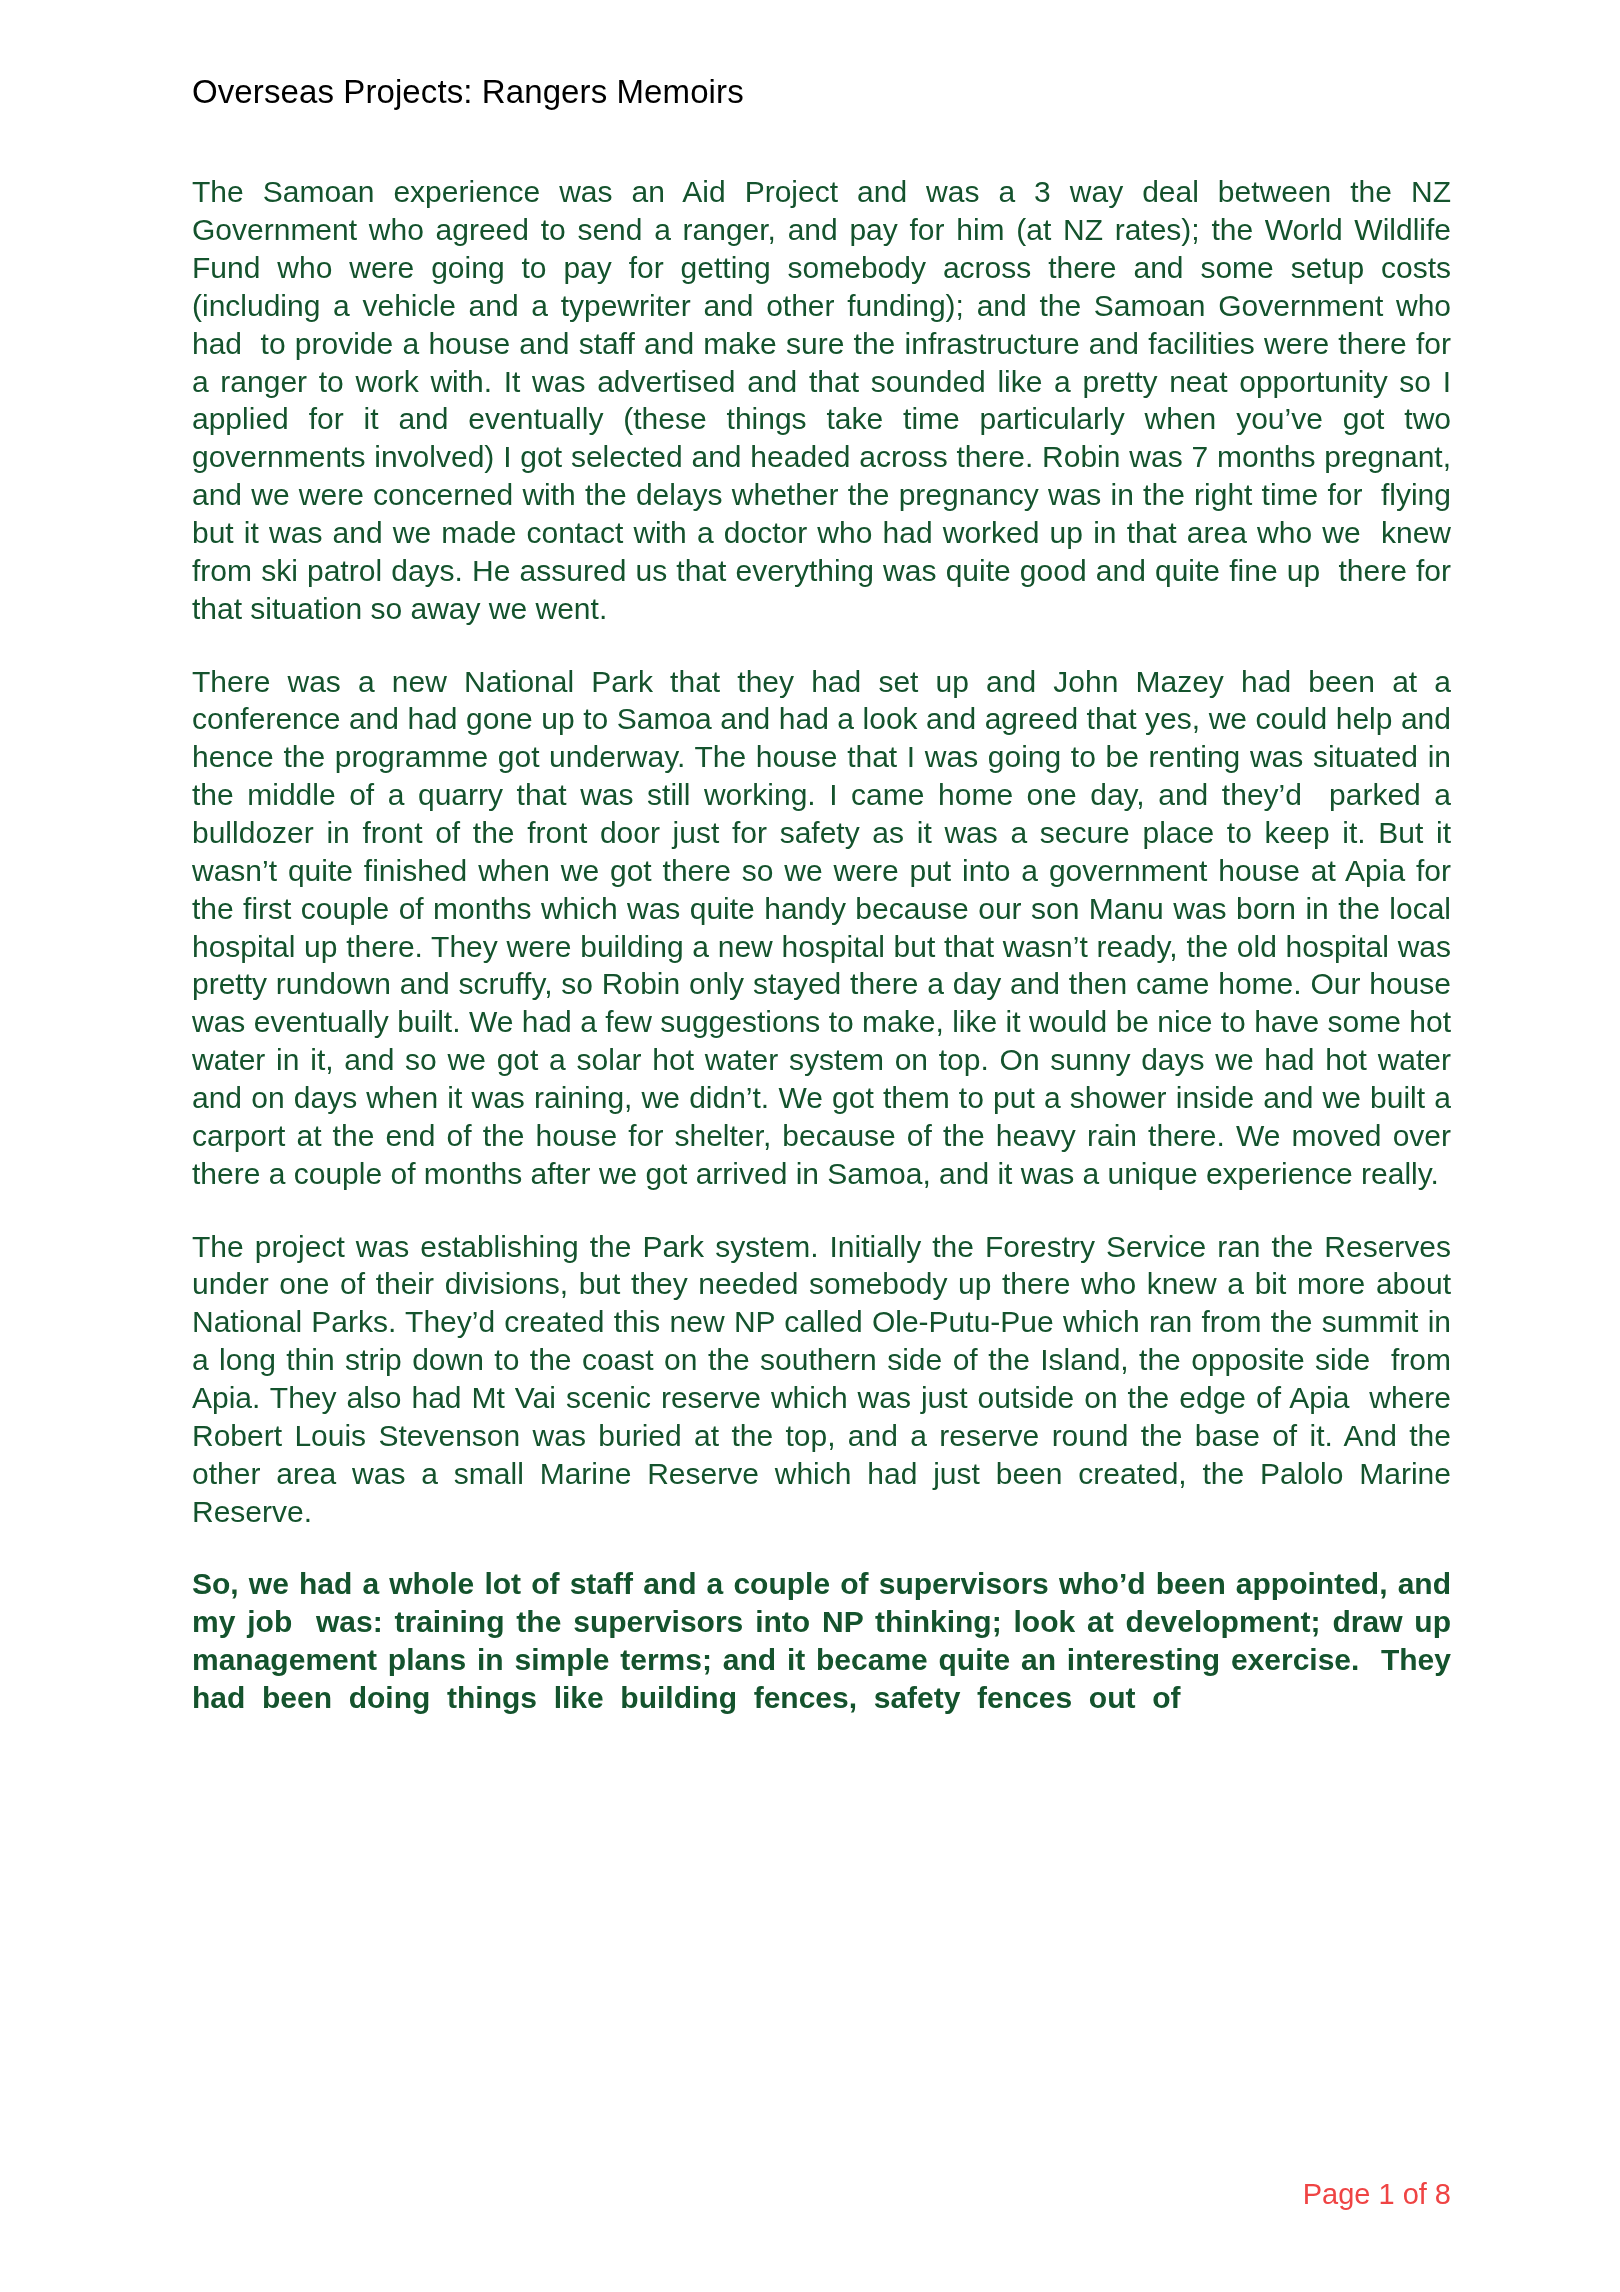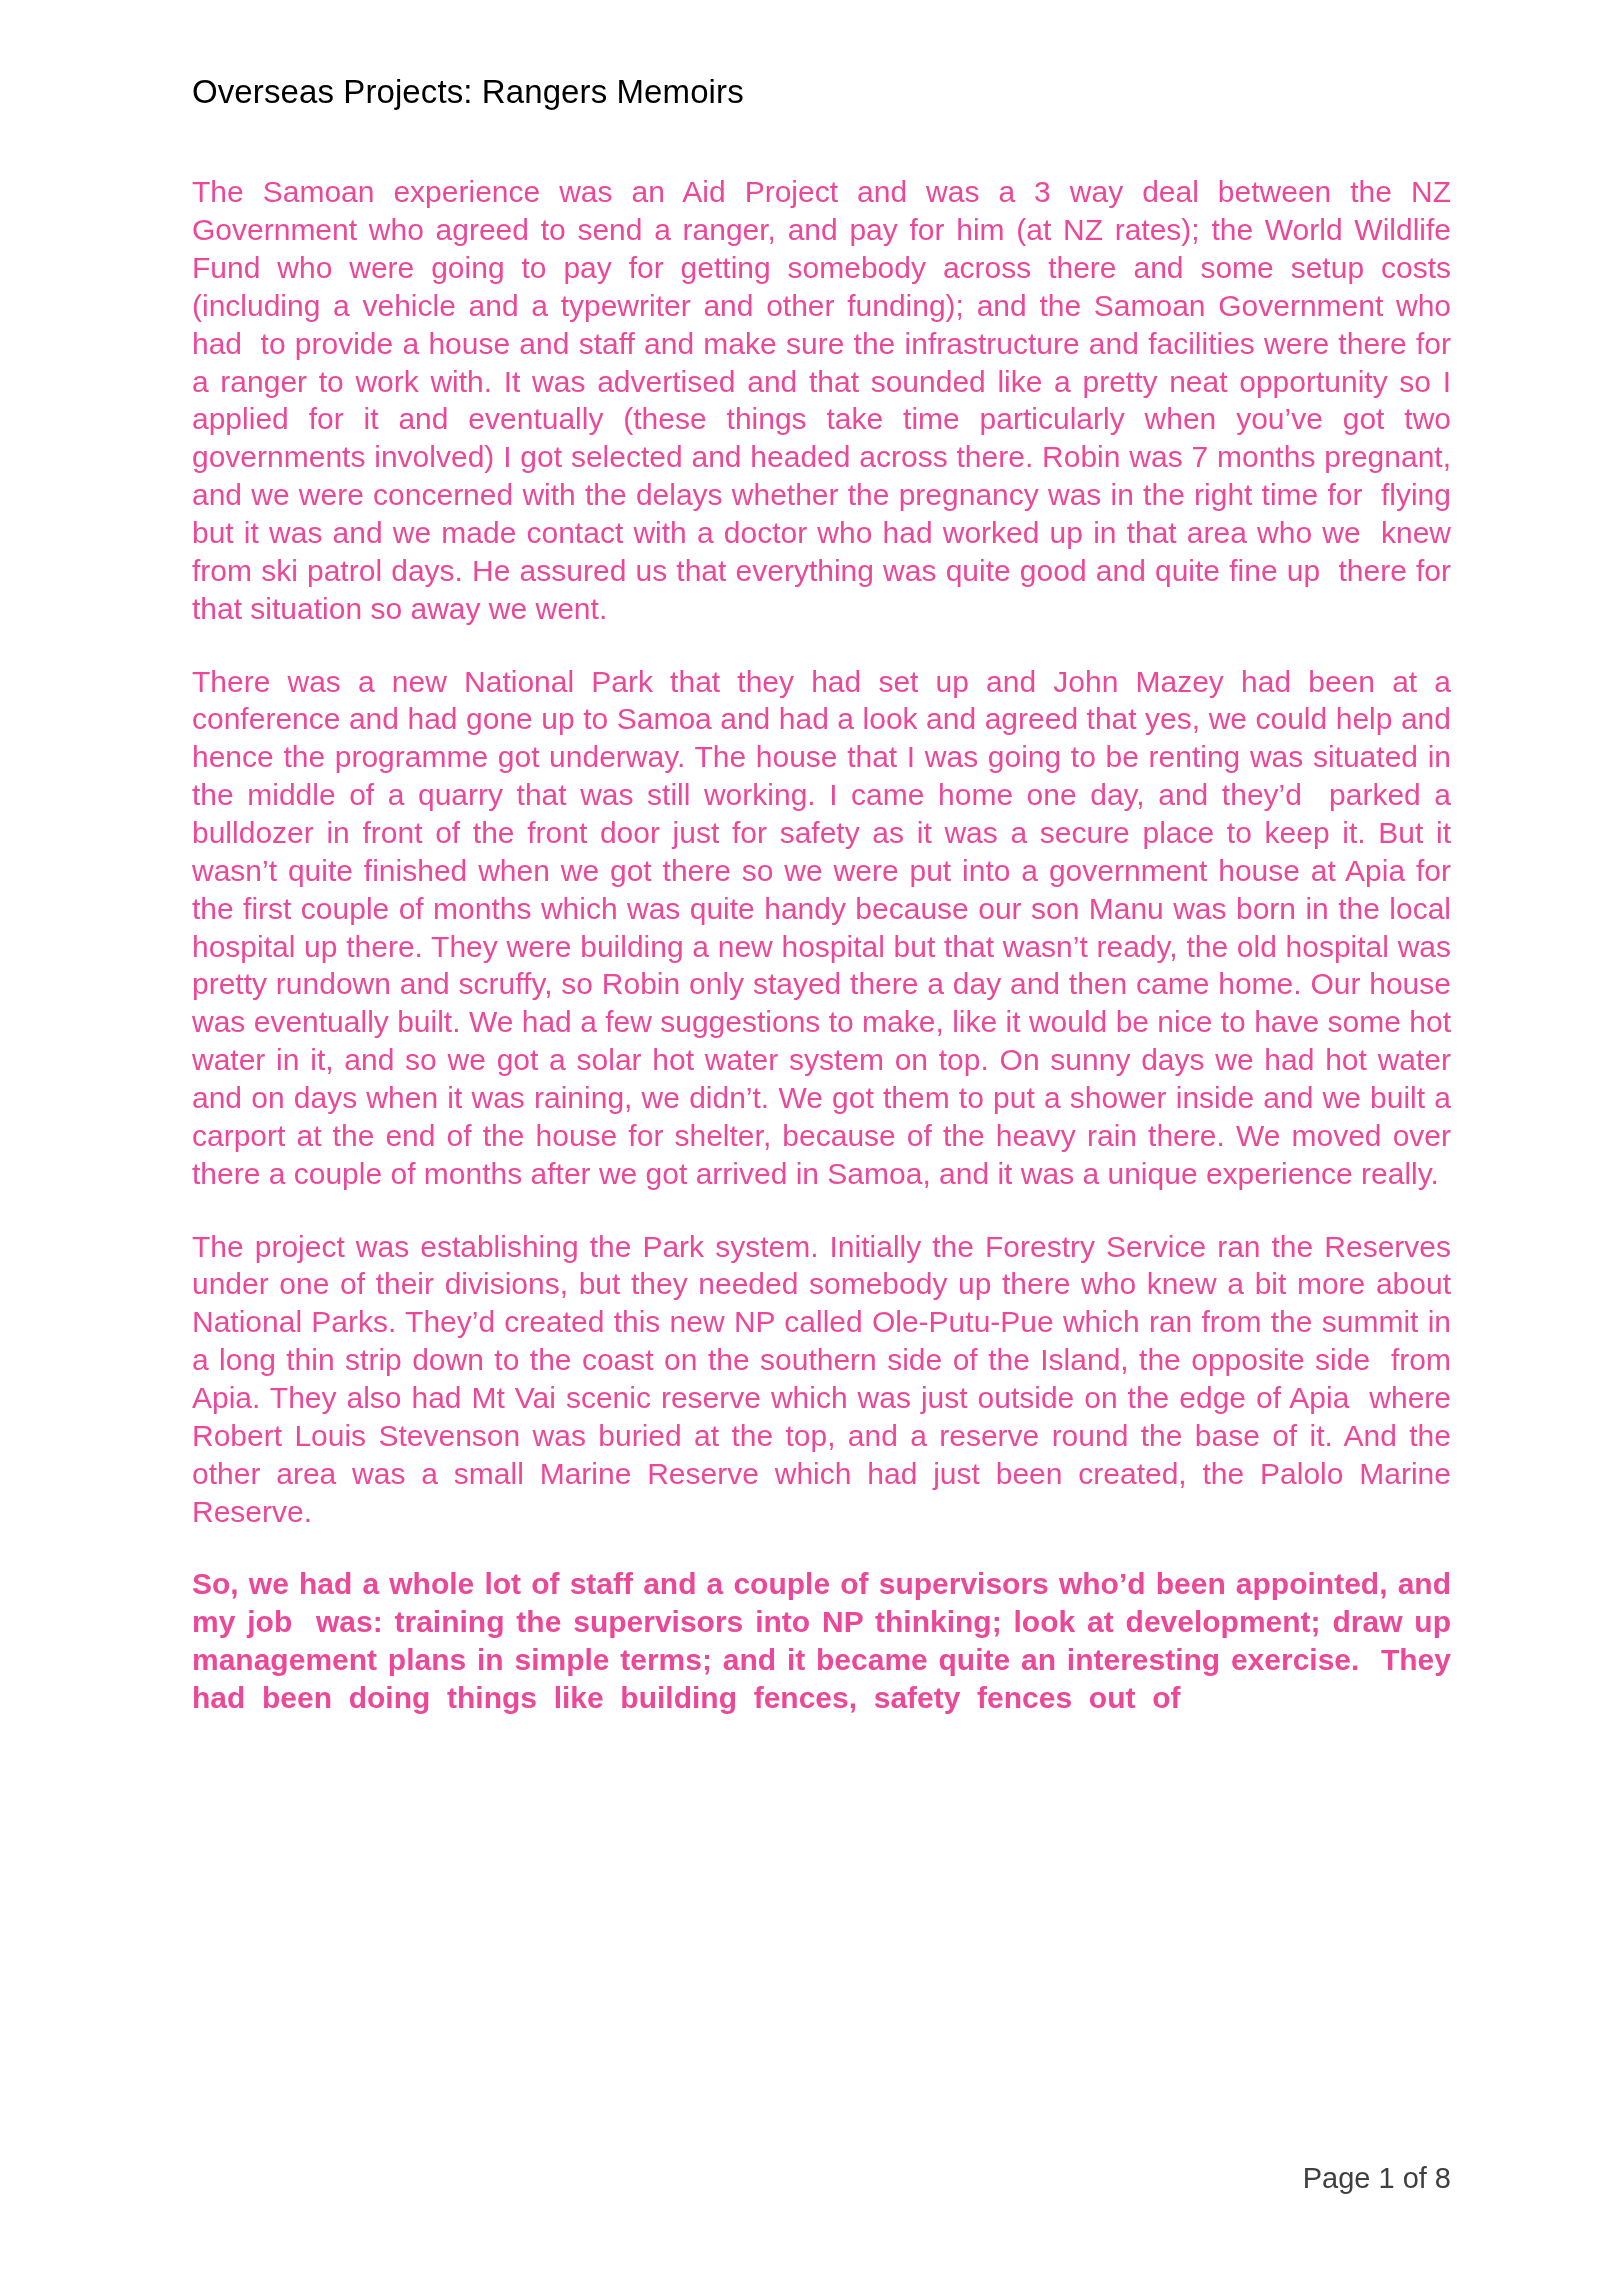"The Samoan experience was an" .body-block { color: #ec4899 -> #14532d }
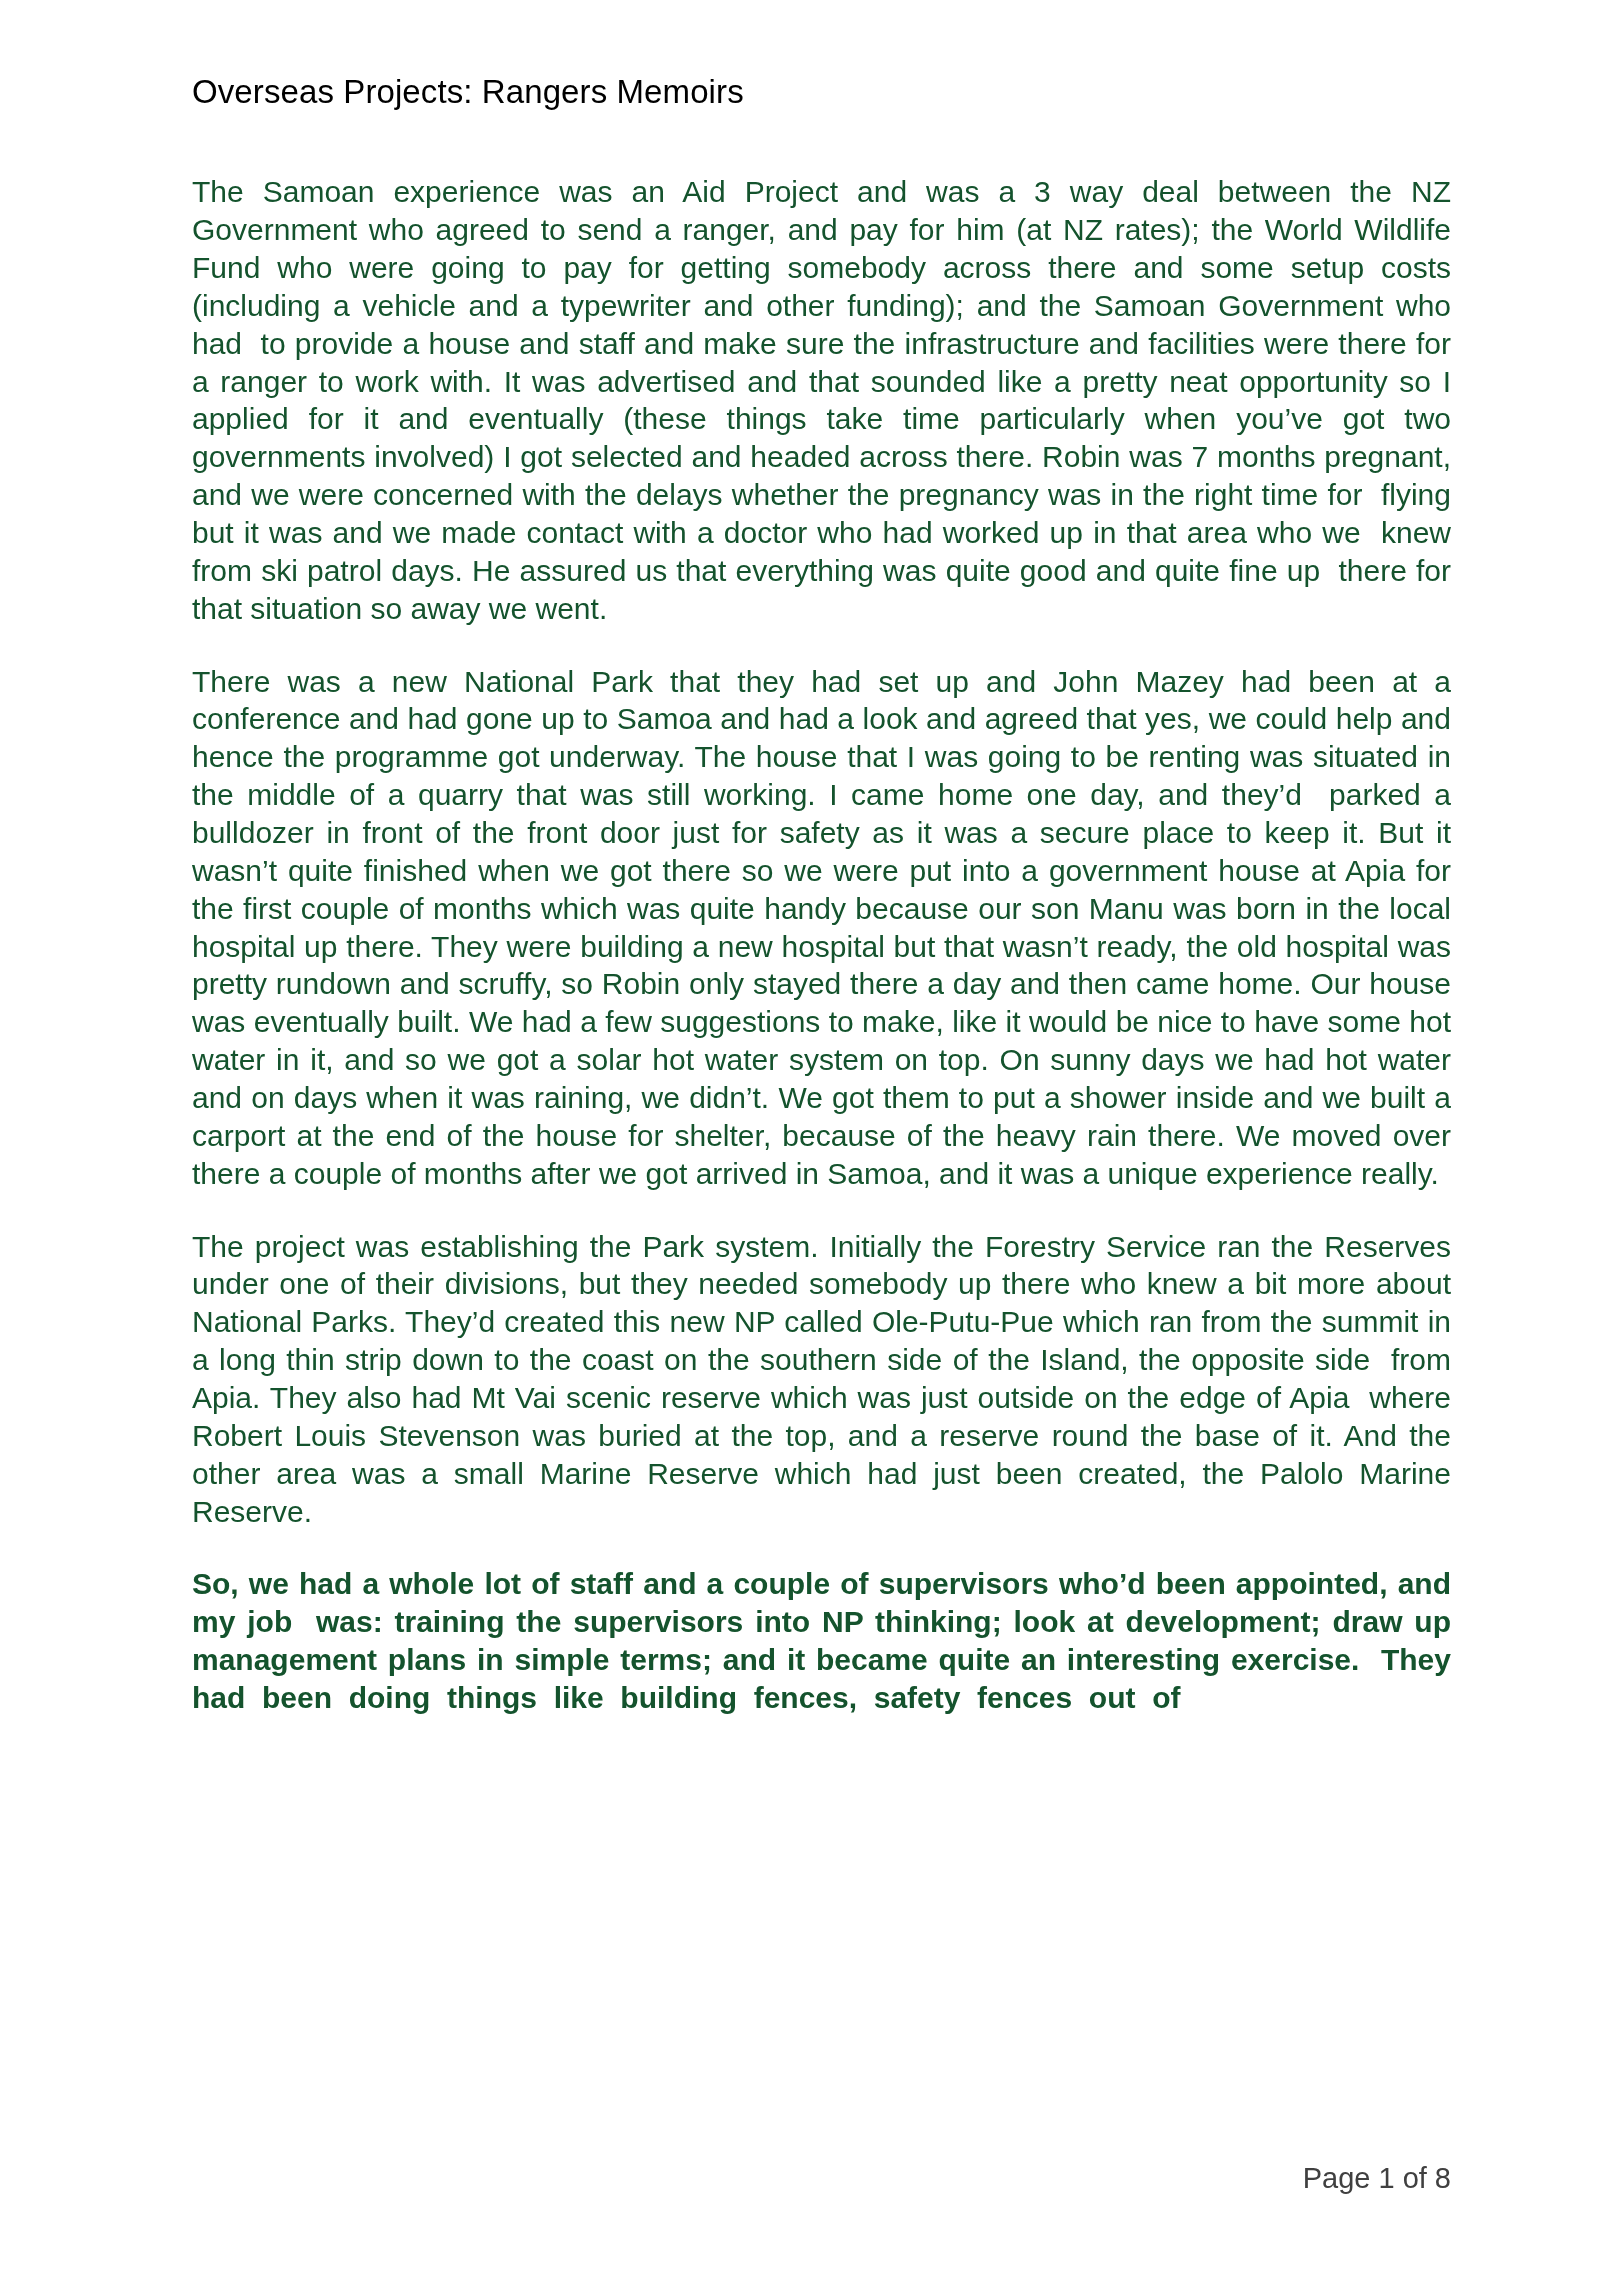"Page 1 of 8" .footer { bottom: 98px -> 82px; color: #404040 -> #ef4444 }
